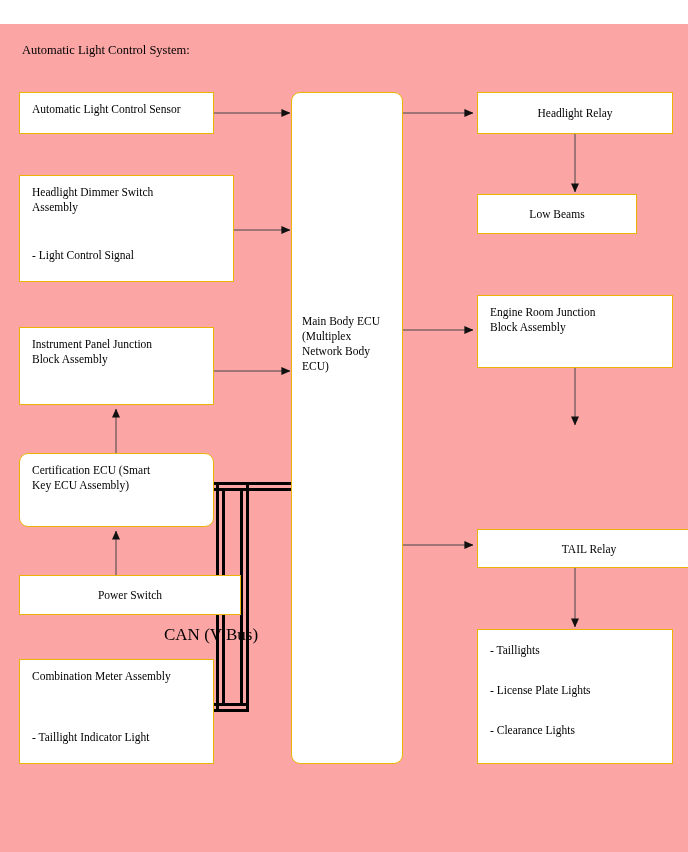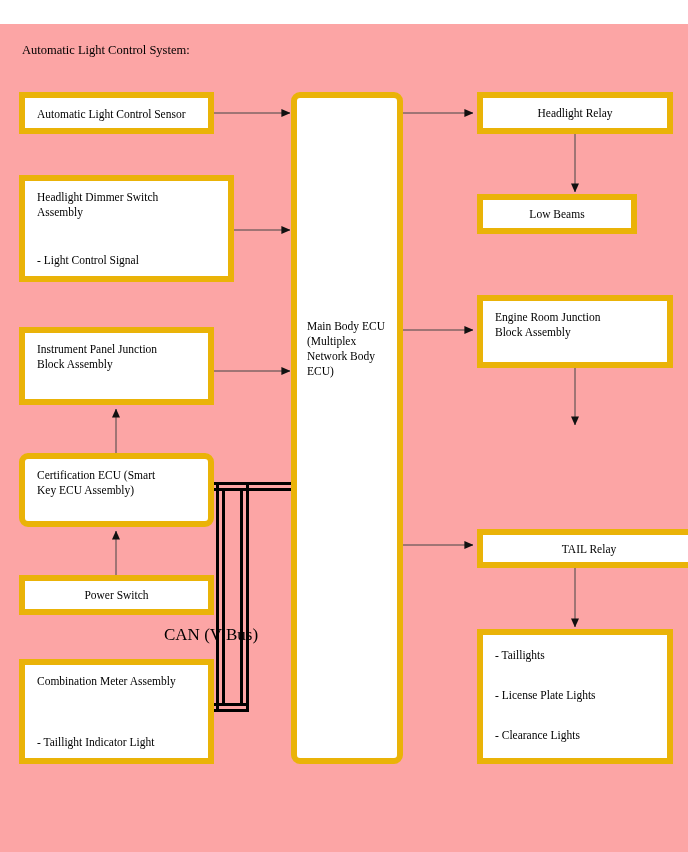"Automatic Light Control Sensor" .node { border: 6px solid #eab308 -> 1px solid #eab308 }
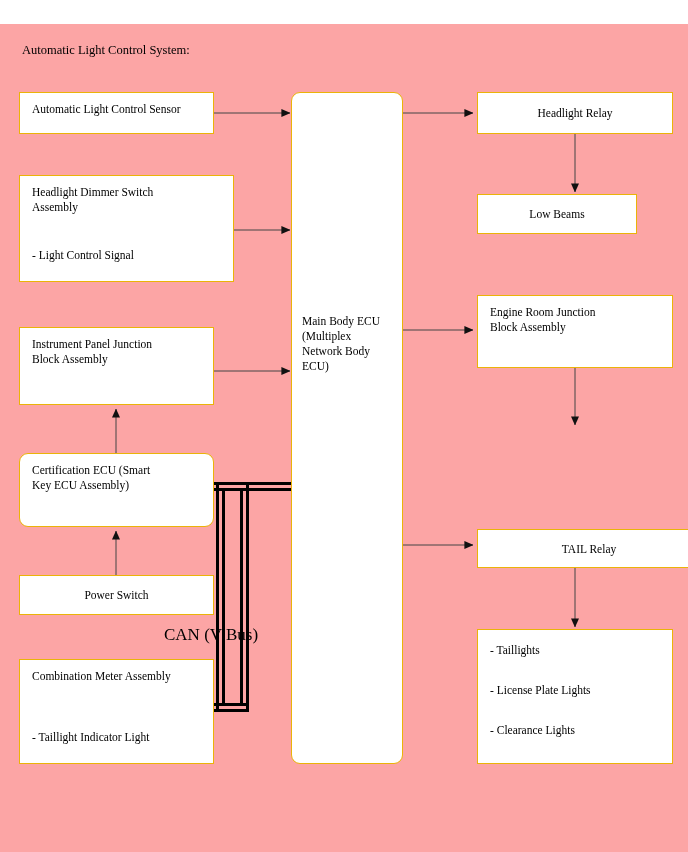"Power Switch" div.node { width: 195px -> 222px }
